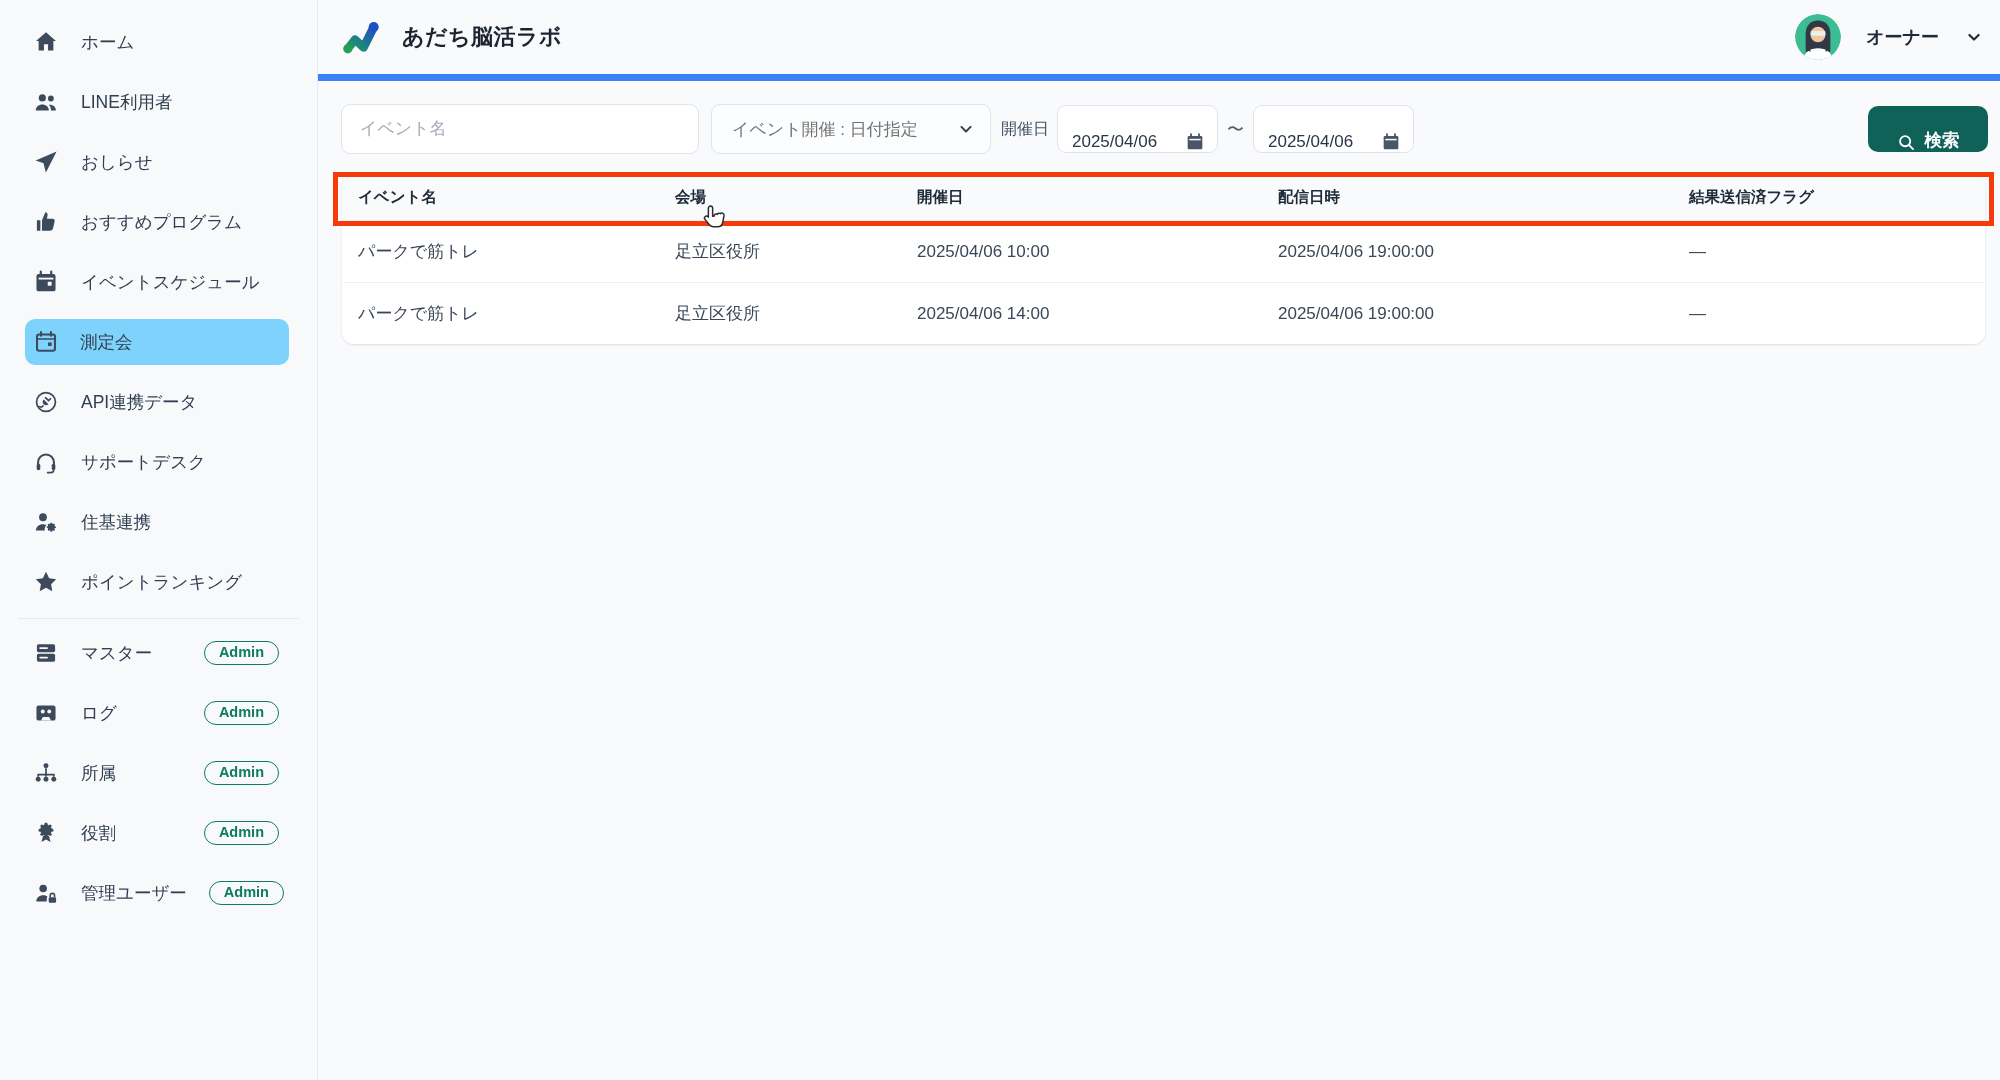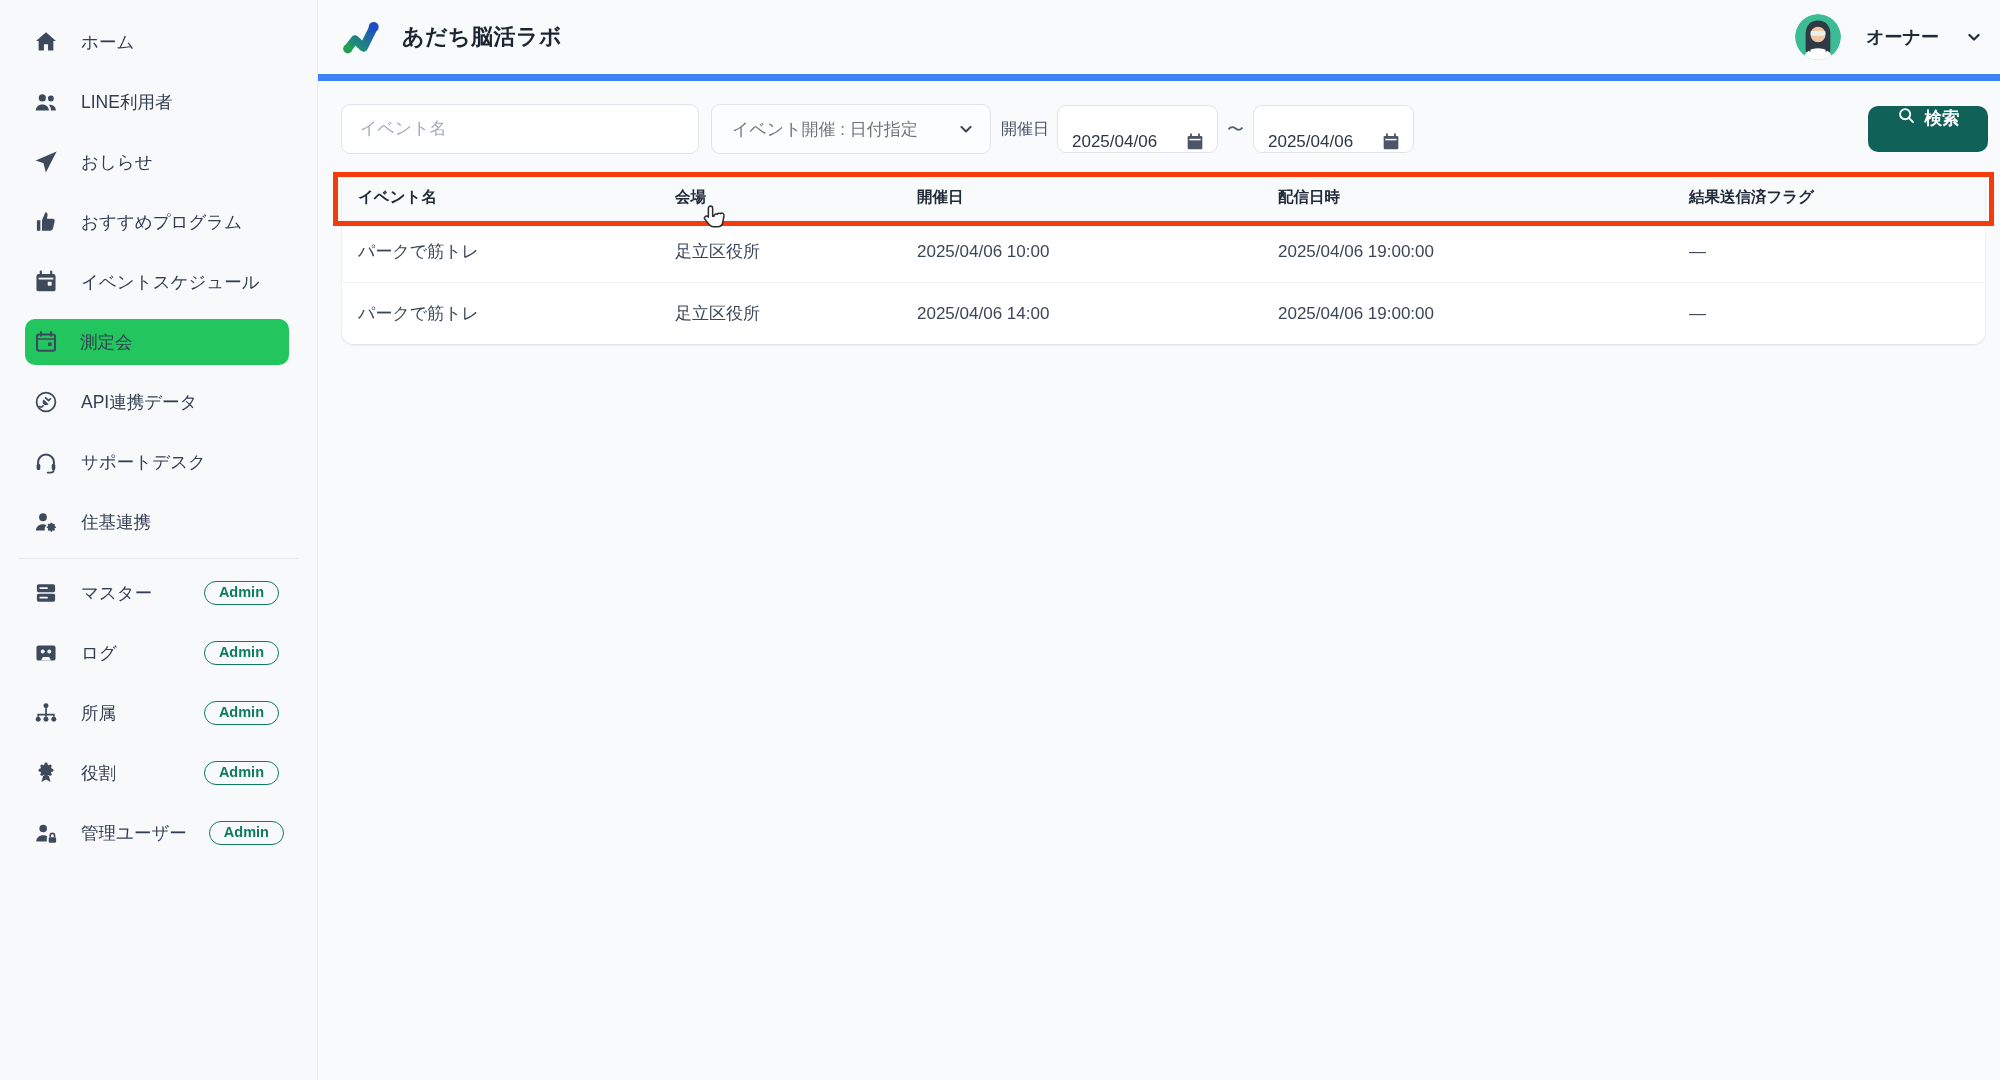"検索" .search-btn { align-items: flex-start -> flex-end }
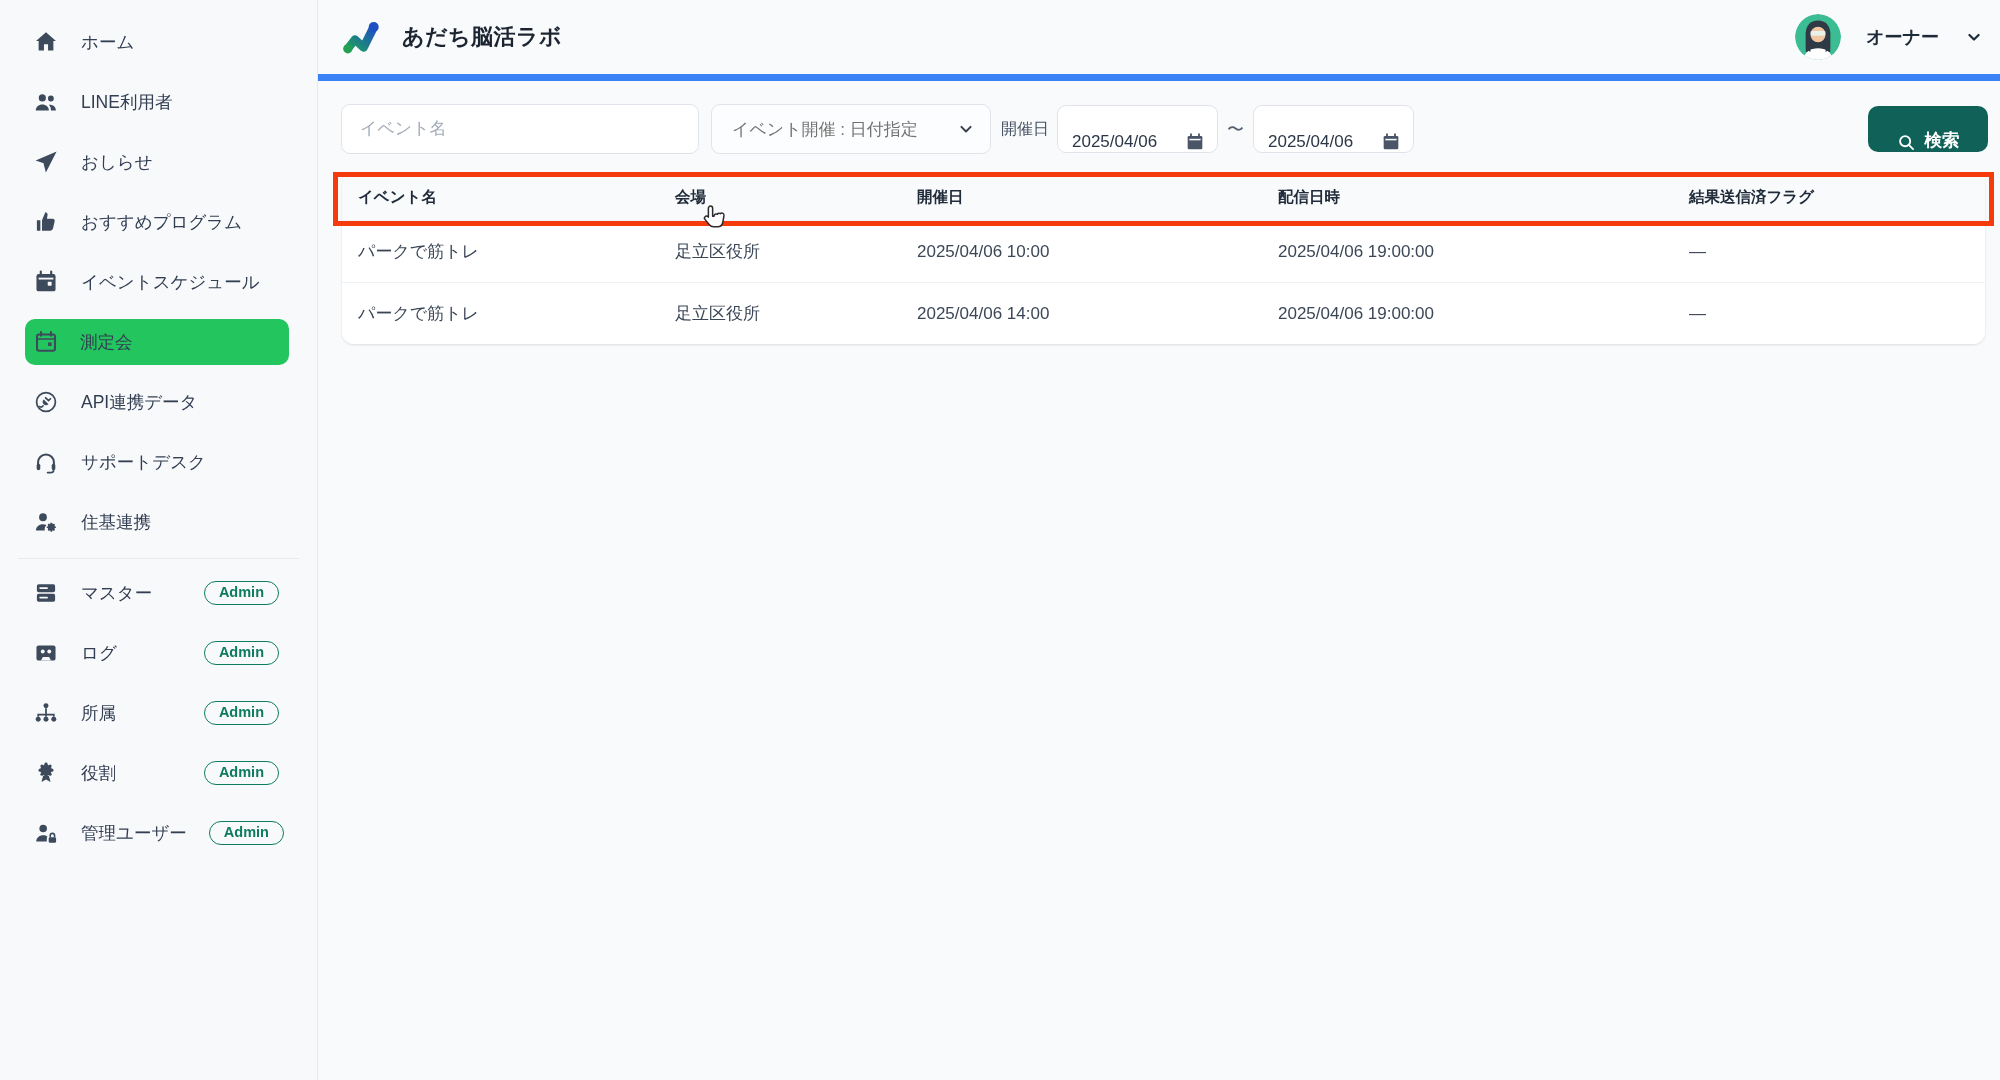"測定会" .nav-item.active .pill { background: #22c55e -> #7dd3fc }
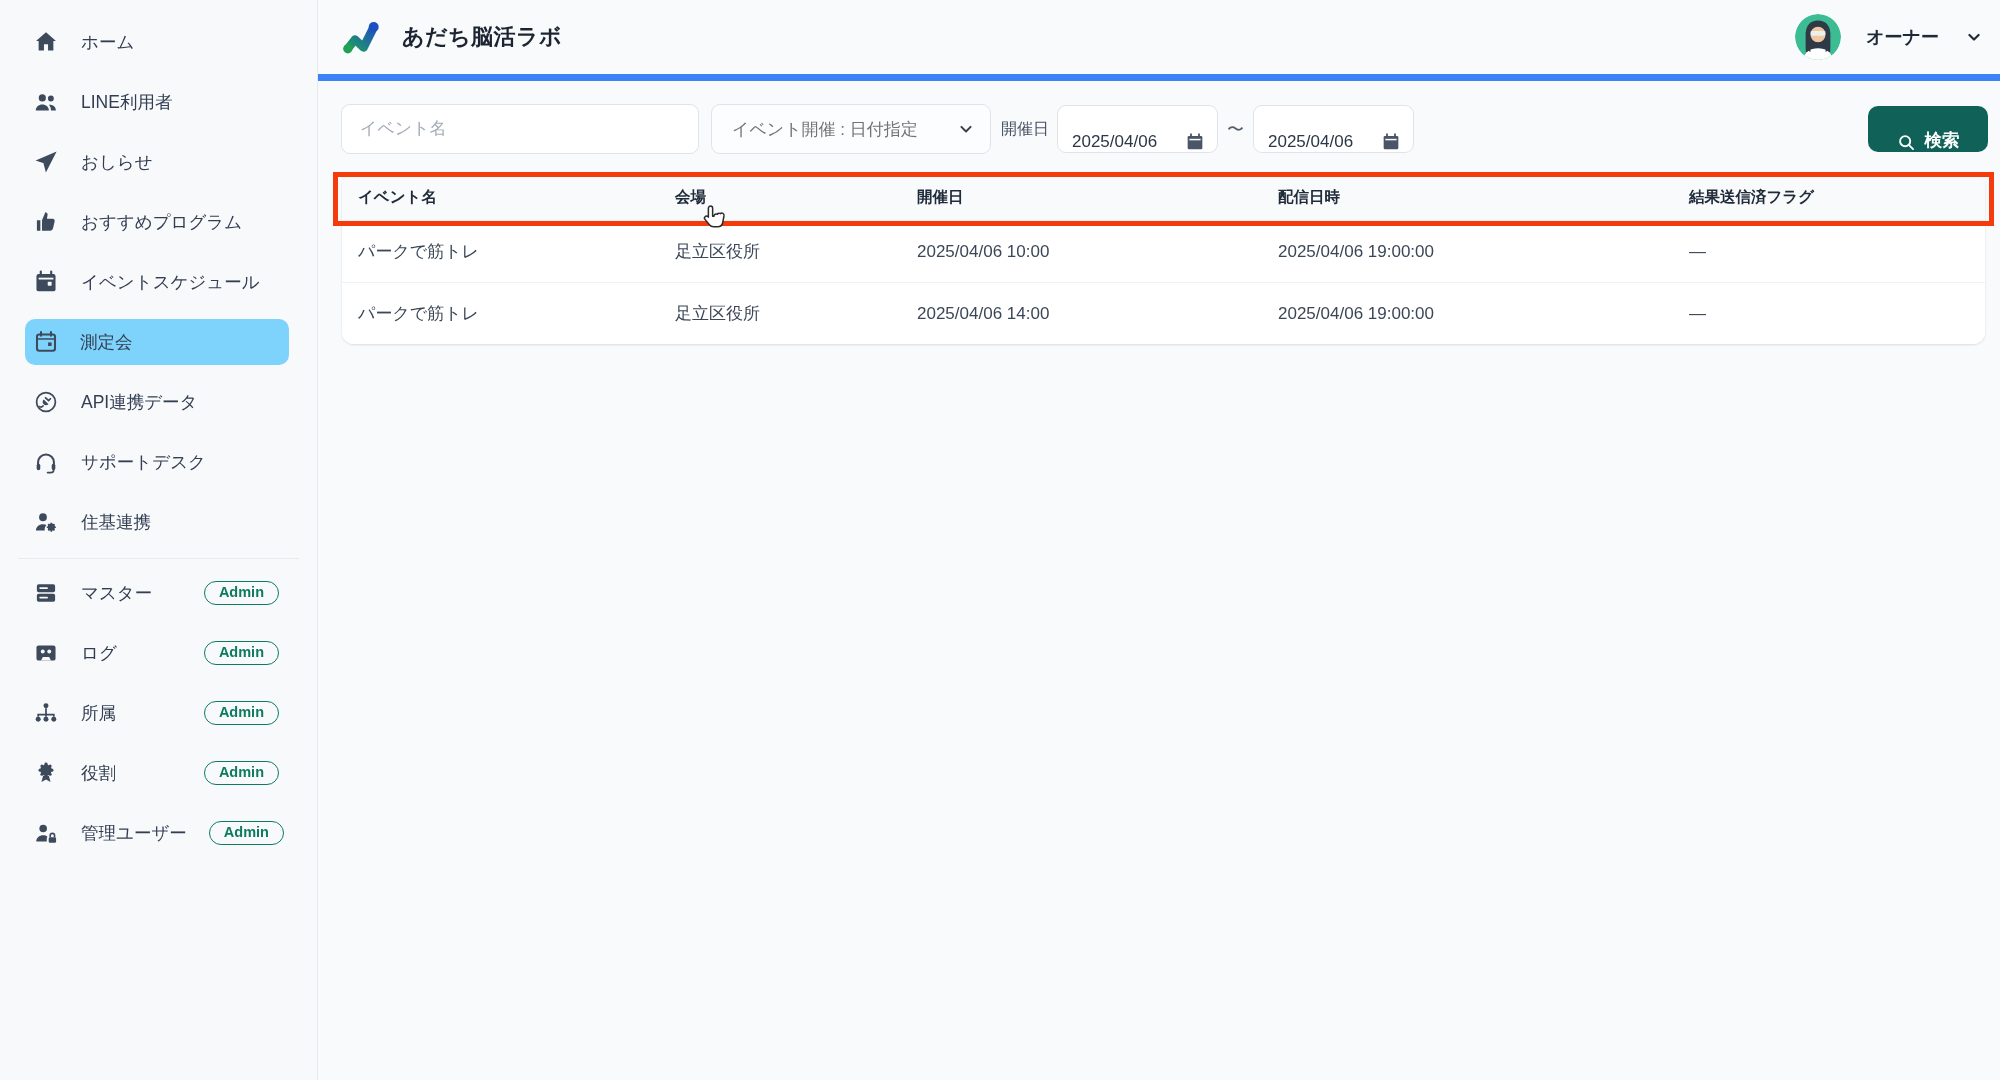"ポイントランキング" div.nav-item { html: none -> <div> <div> <span> <svg> <path></path> </svg> </span> <span>ポイントランキング</span> </div> </div> }
